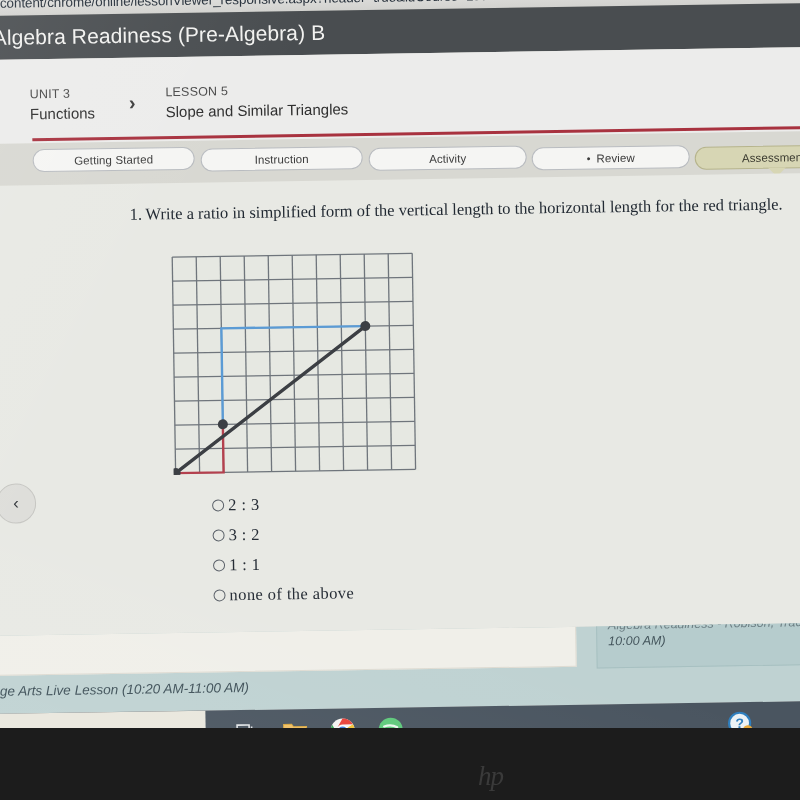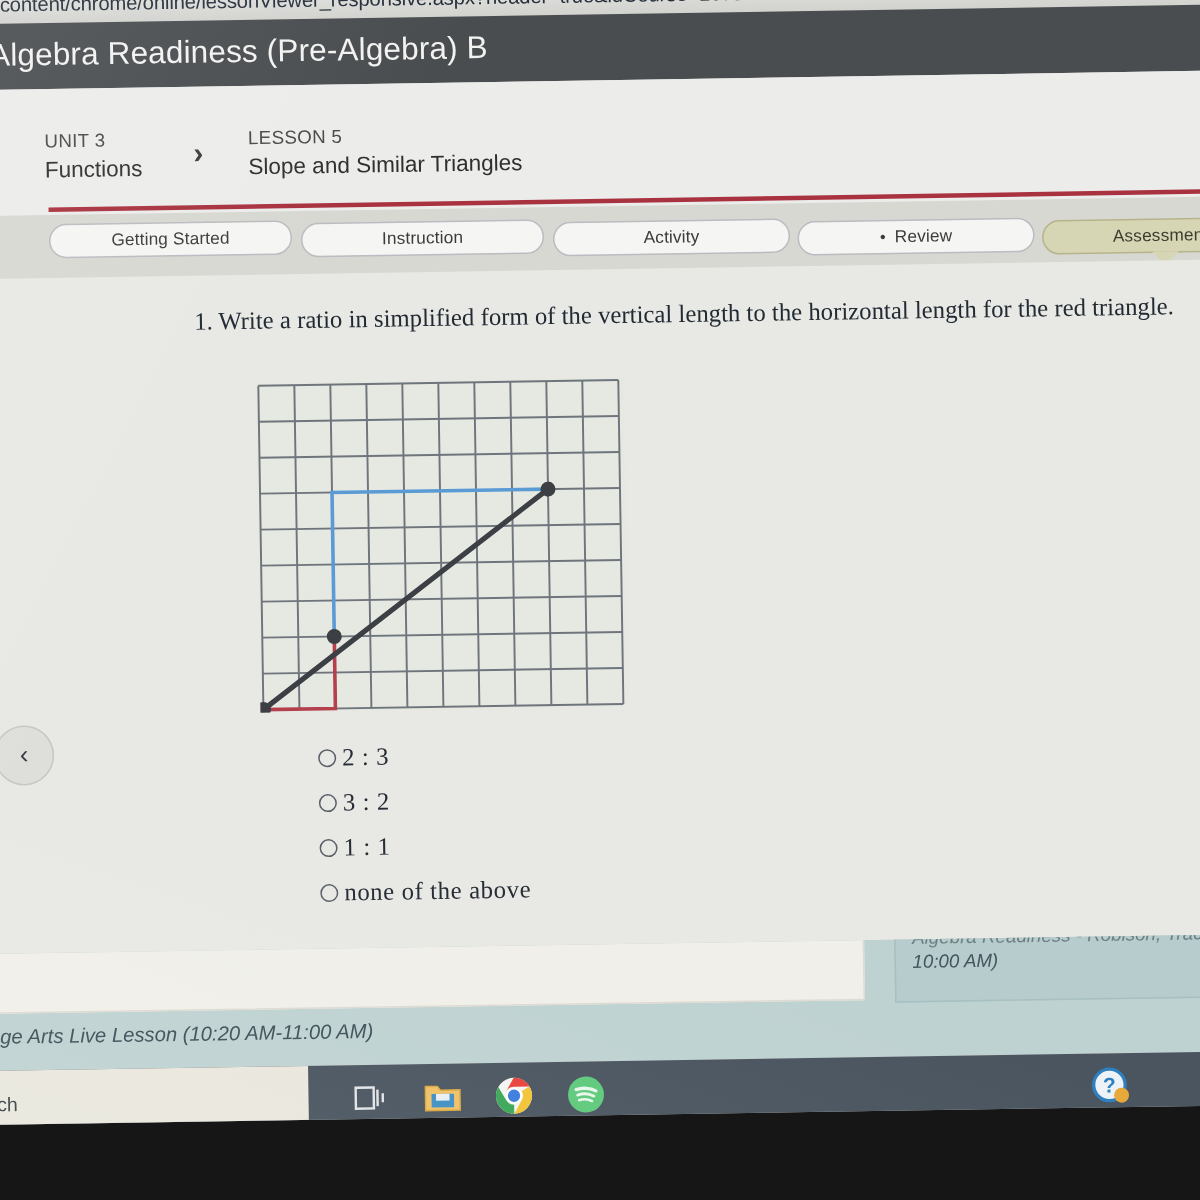"hp" div.bezel { html: none -> <div> <div>hp</div> </div> }
